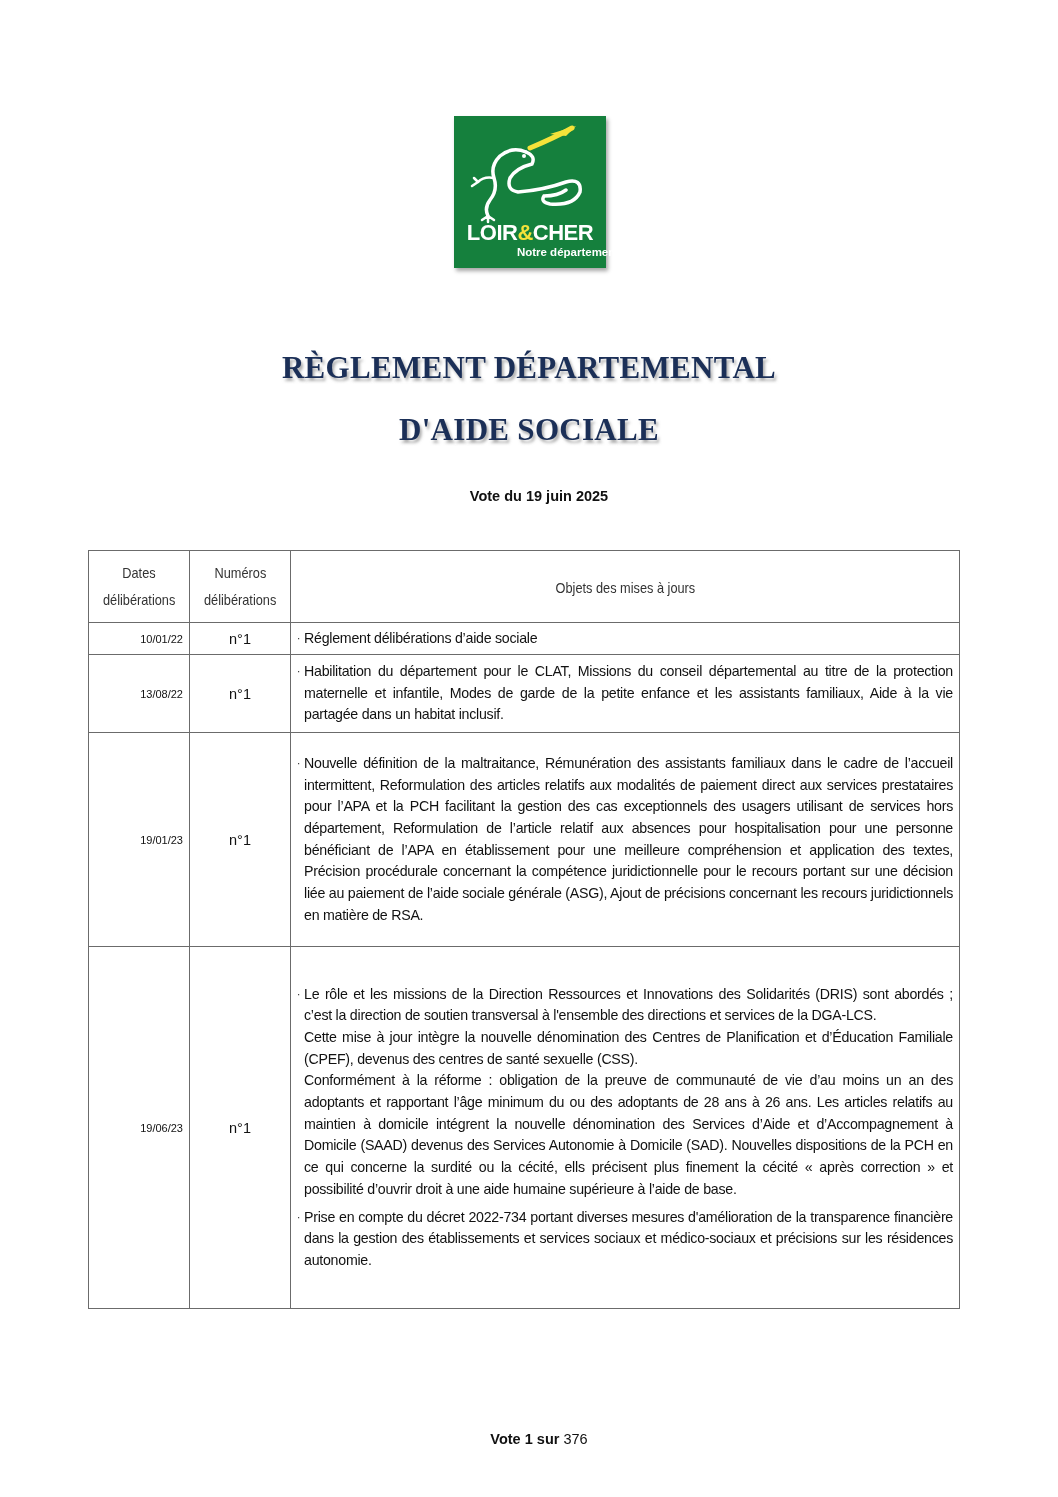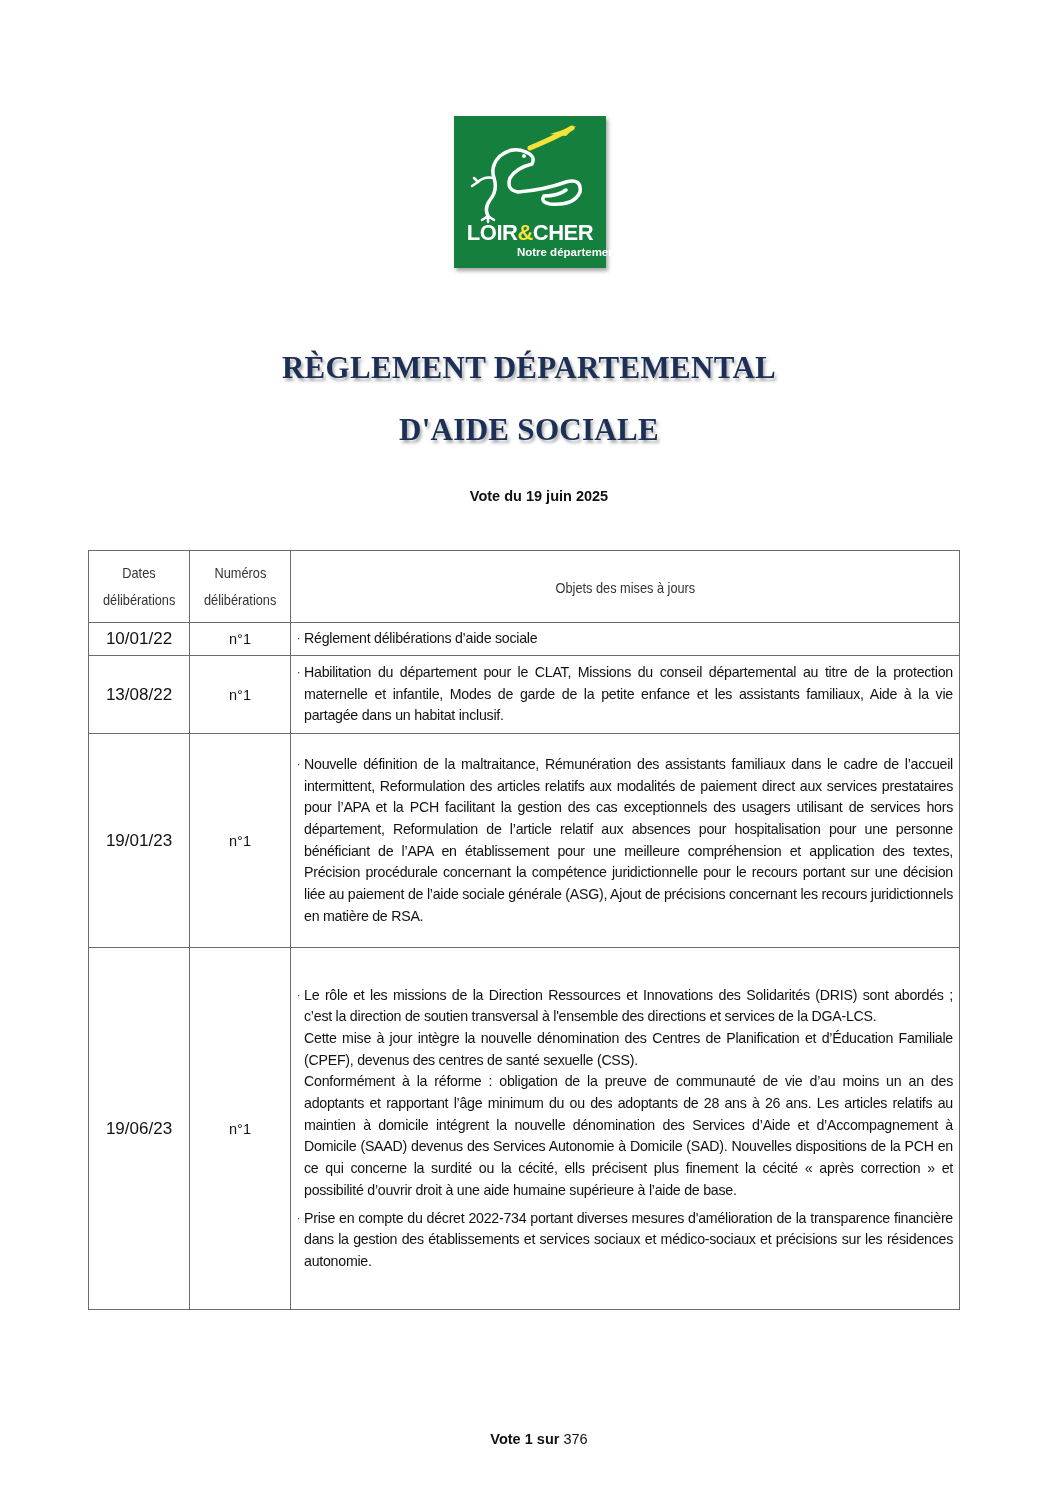"10/01/22" td.date { font-size: 17px -> 11px; text-align: center -> right }
